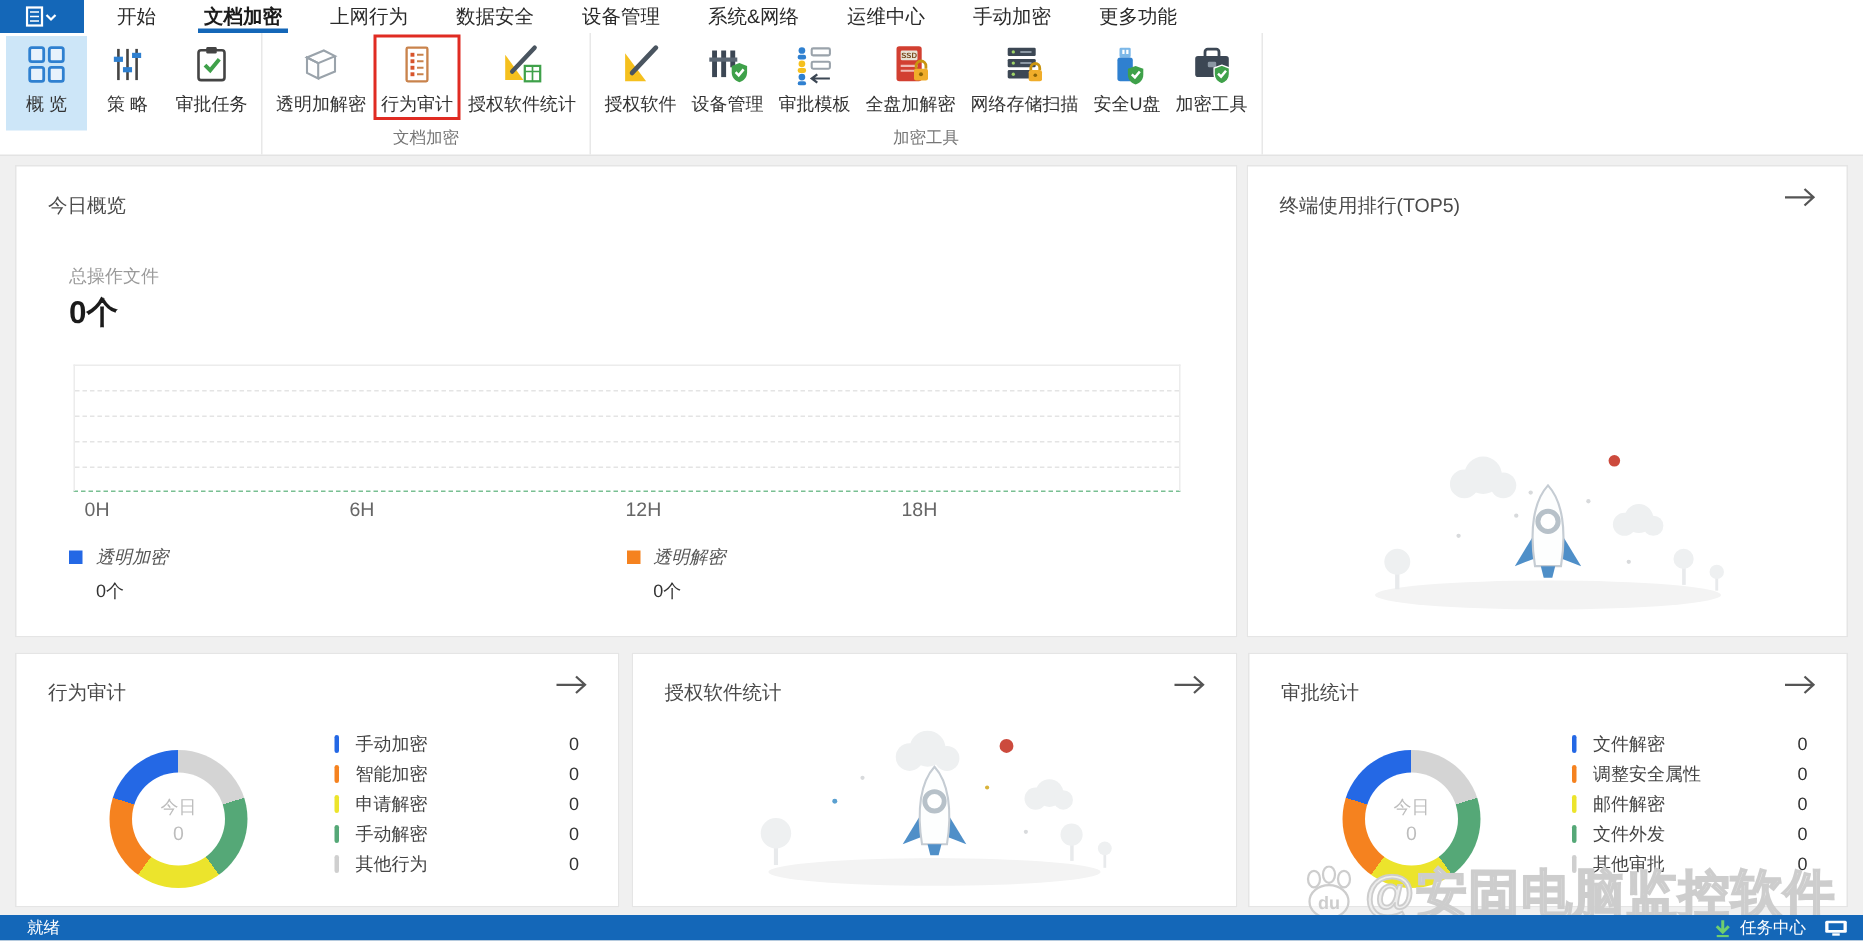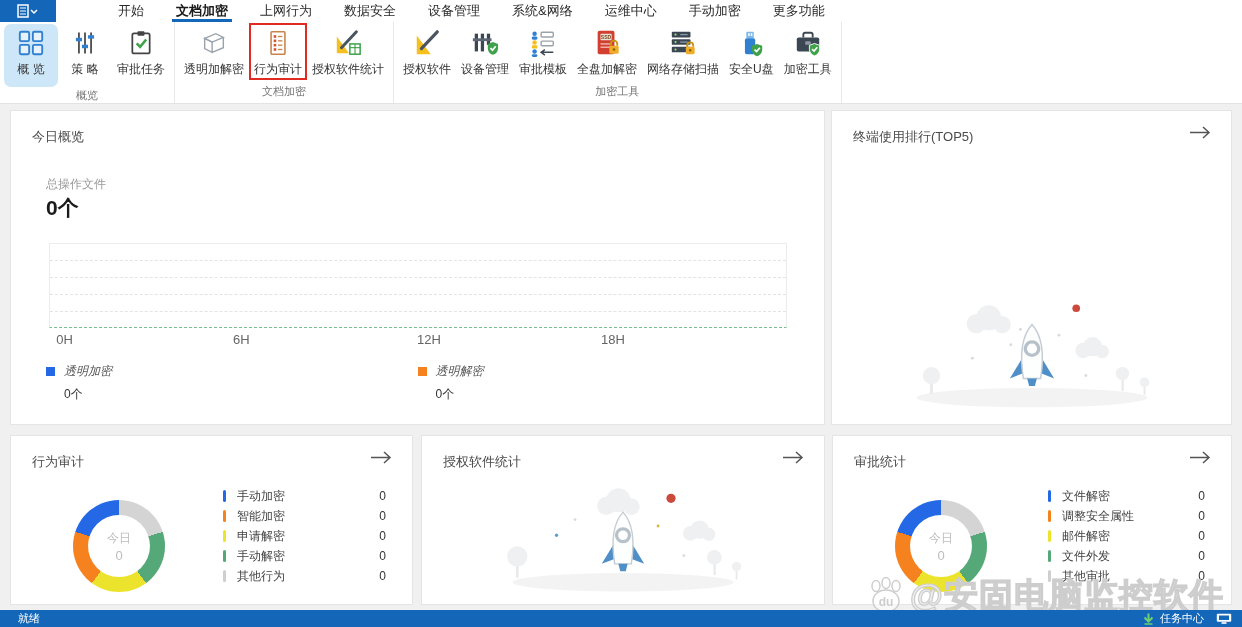"开始" .menubar { gap: 40px -> none }
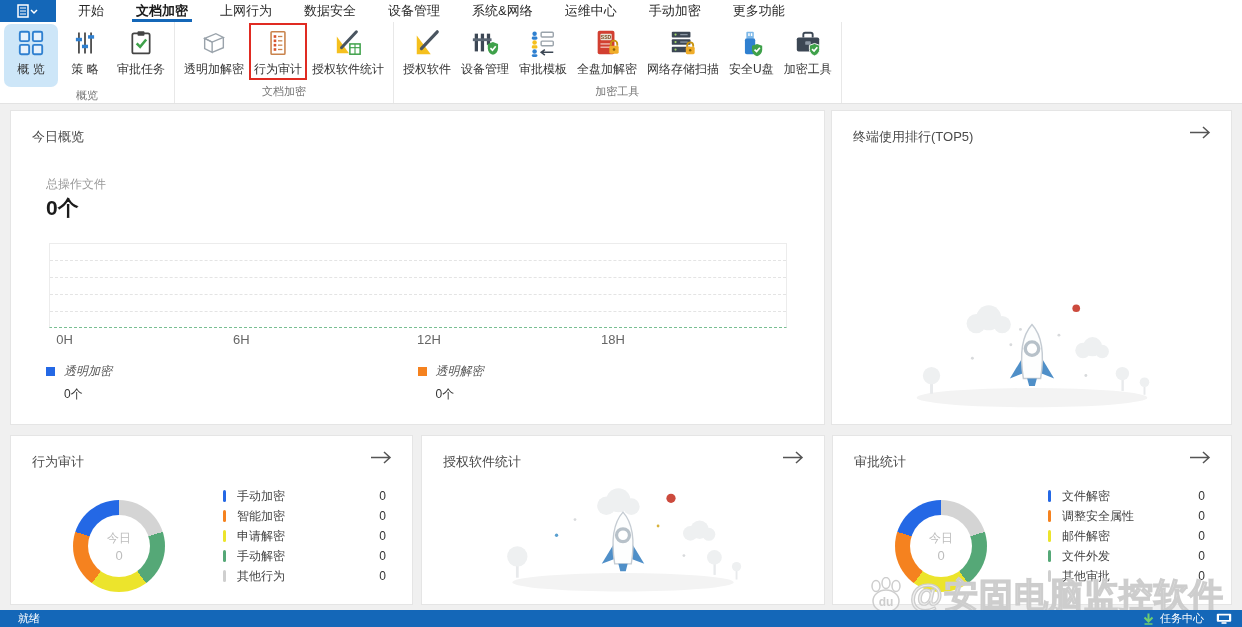"概 览" .rbtn { border-radius: 7px -> none }
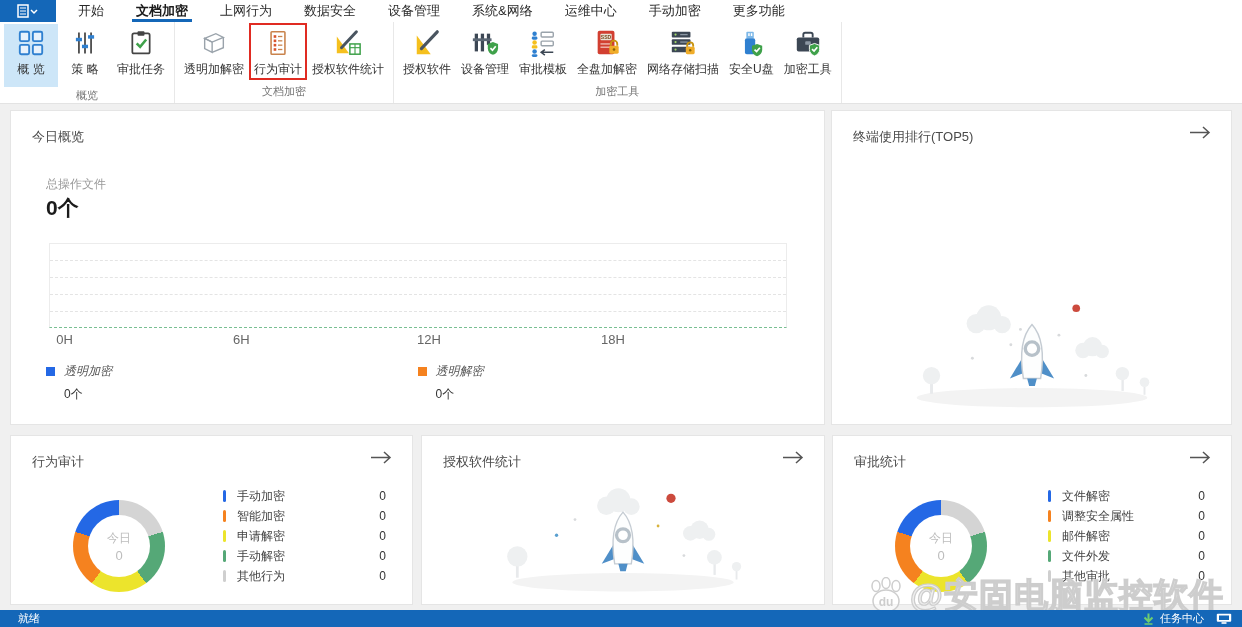"概览" div.rgroup-label { html: <div>概览</div> -> none }
